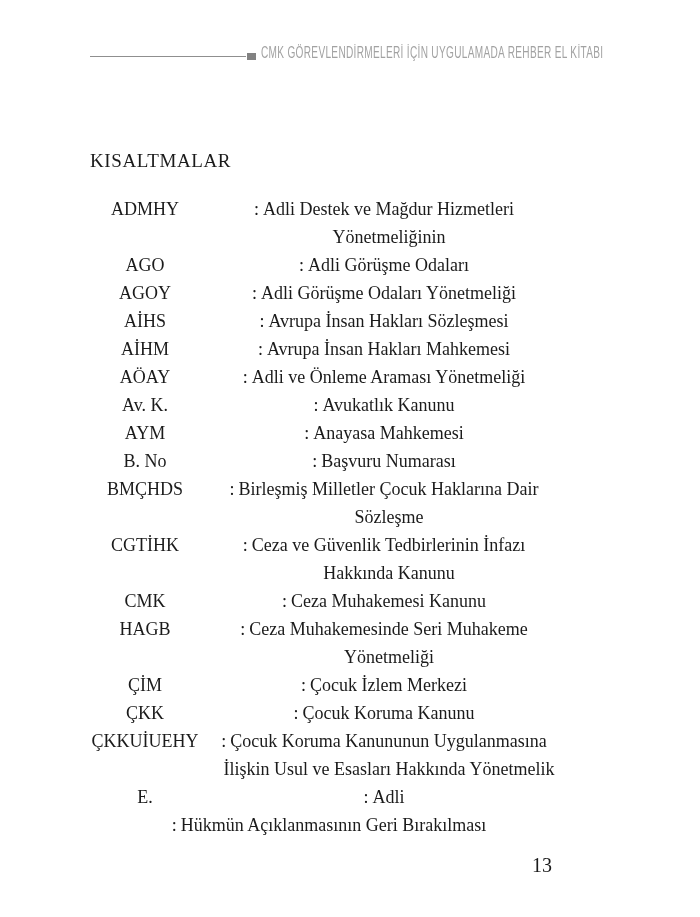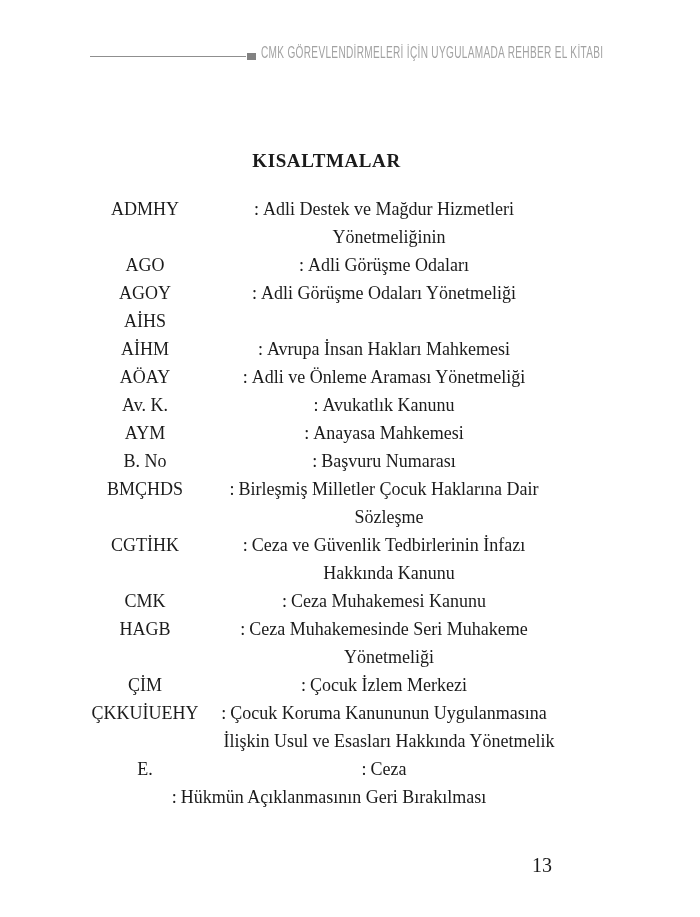"KISALTMALAR" .doc-title { font-weight: bold -> normal; text-align: center -> none }
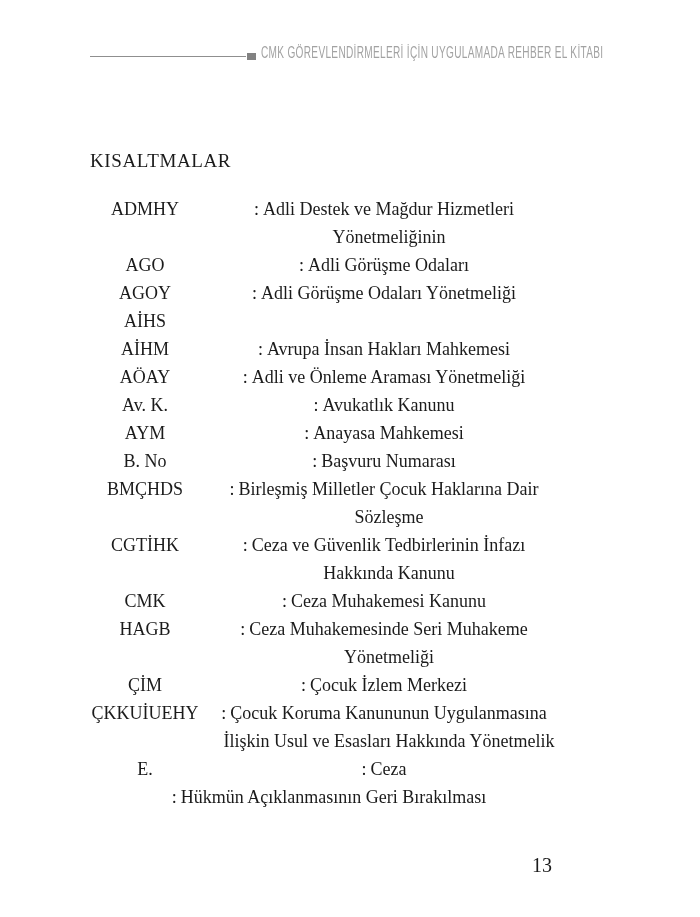": Avrupa İnsan Hakları Sözleşmesi" span.abbr-def { html: none -> <span><span>:</span><span>Avrupa İnsan Hakları Sözleşmesi</span></span> }
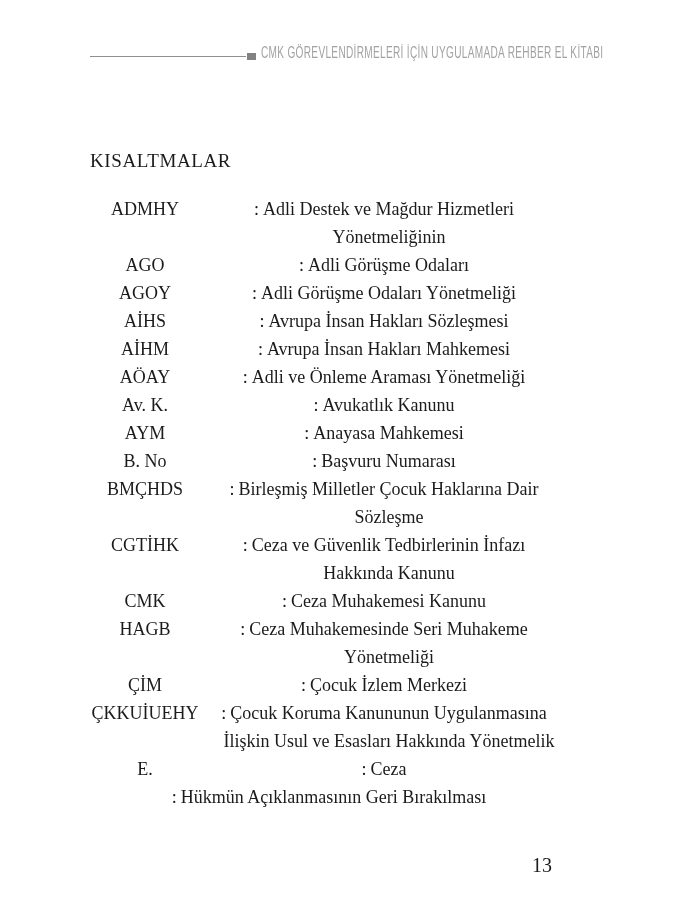"ÇKK" div.abbr-row { html: none -> <div> <span>ÇKK</span> <span><span>:</span><span>Çocuk Koruma Kanunu</span></span> </div> }
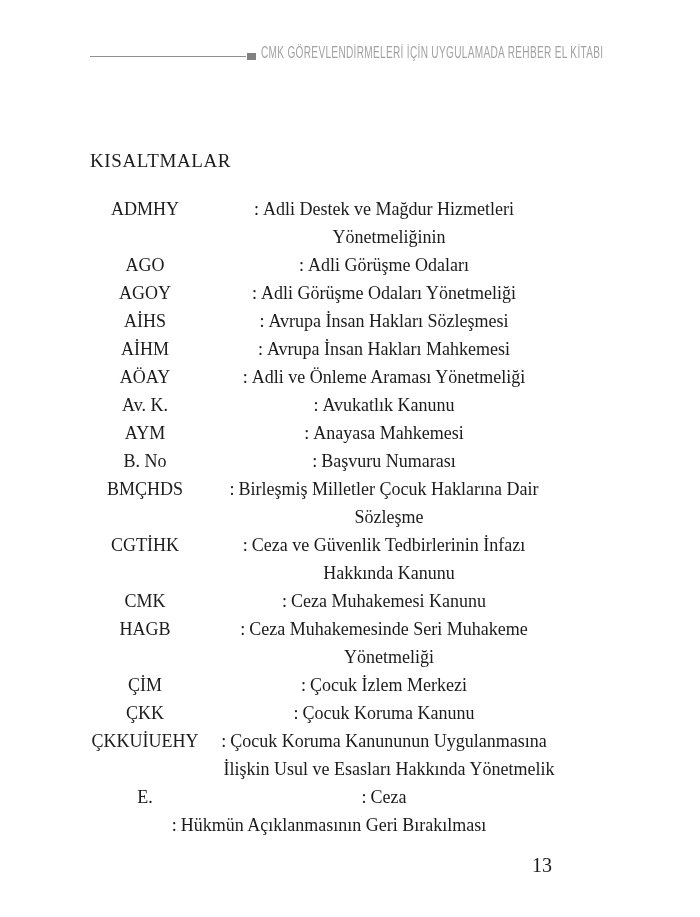"Ceza" span.def-text { text: Ceza -> Adli }
